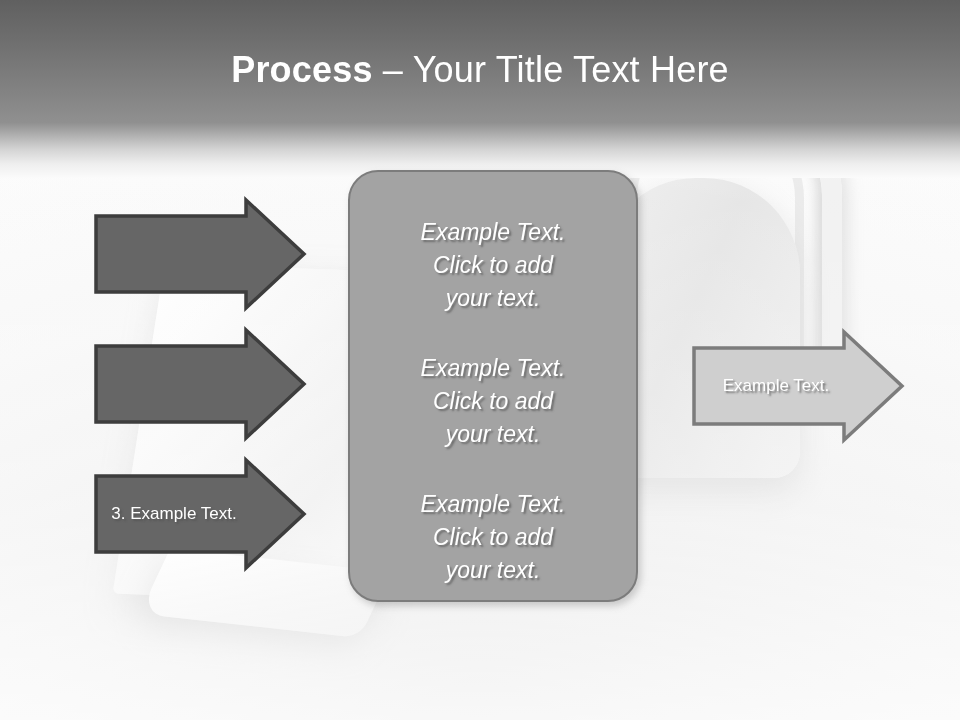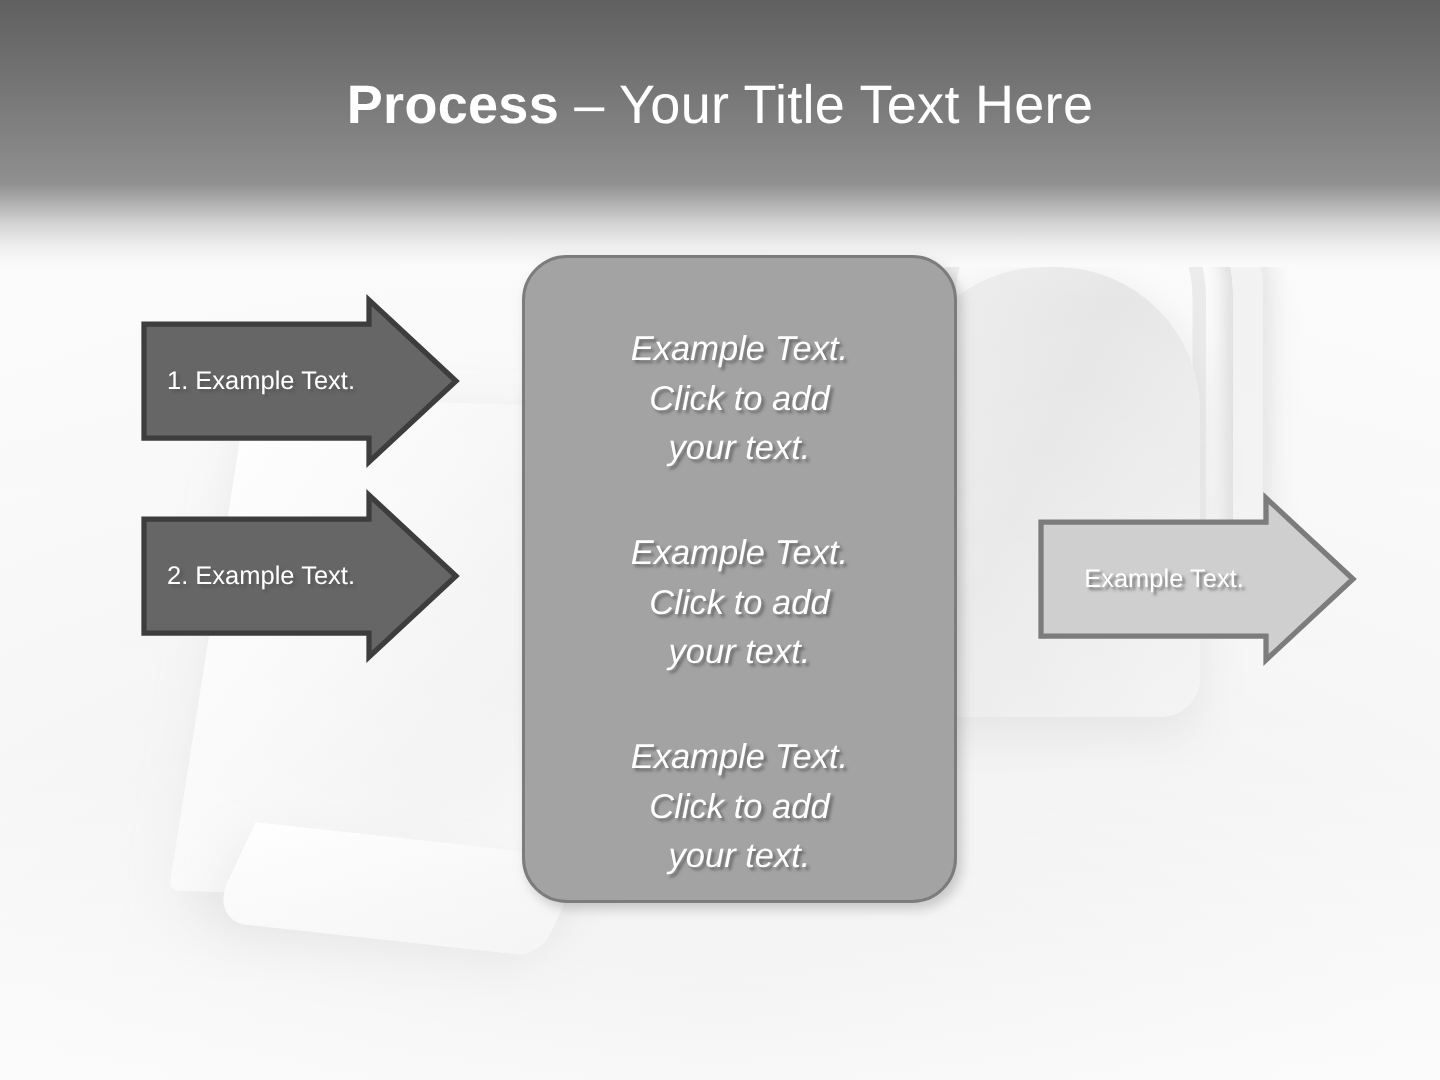"1. Example Text." div.arrow-label { html: <div>1. Example Text.</div> -> none }
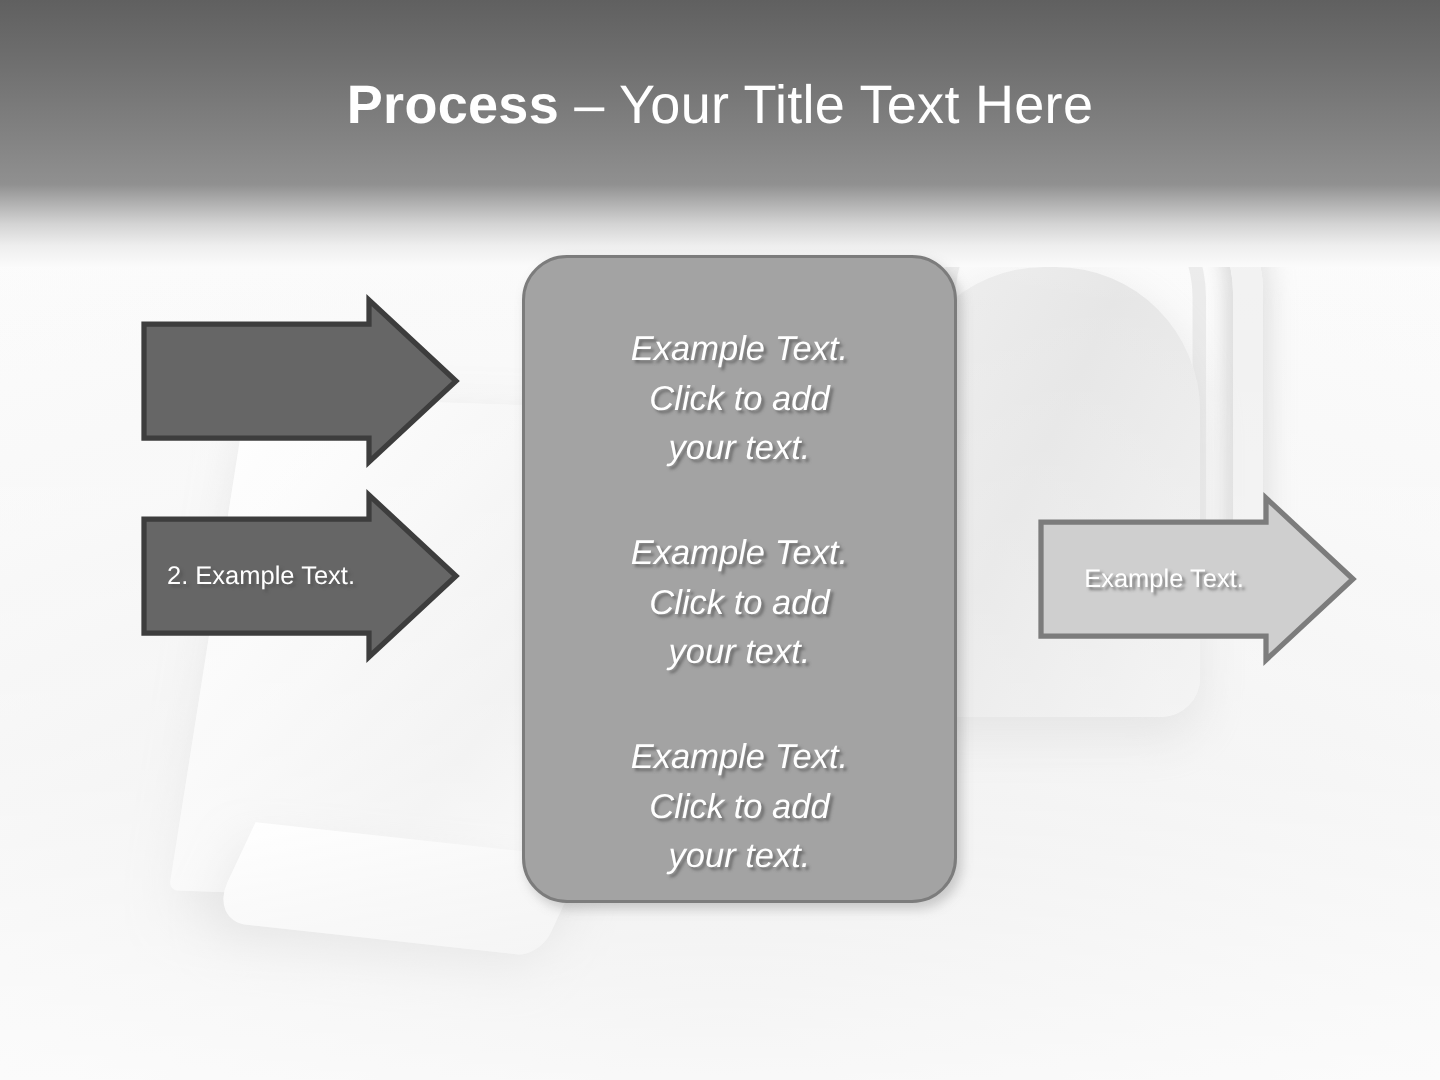"2. Example Text." div.arrow-label { html: <div>2. Example Text.</div> -> none }
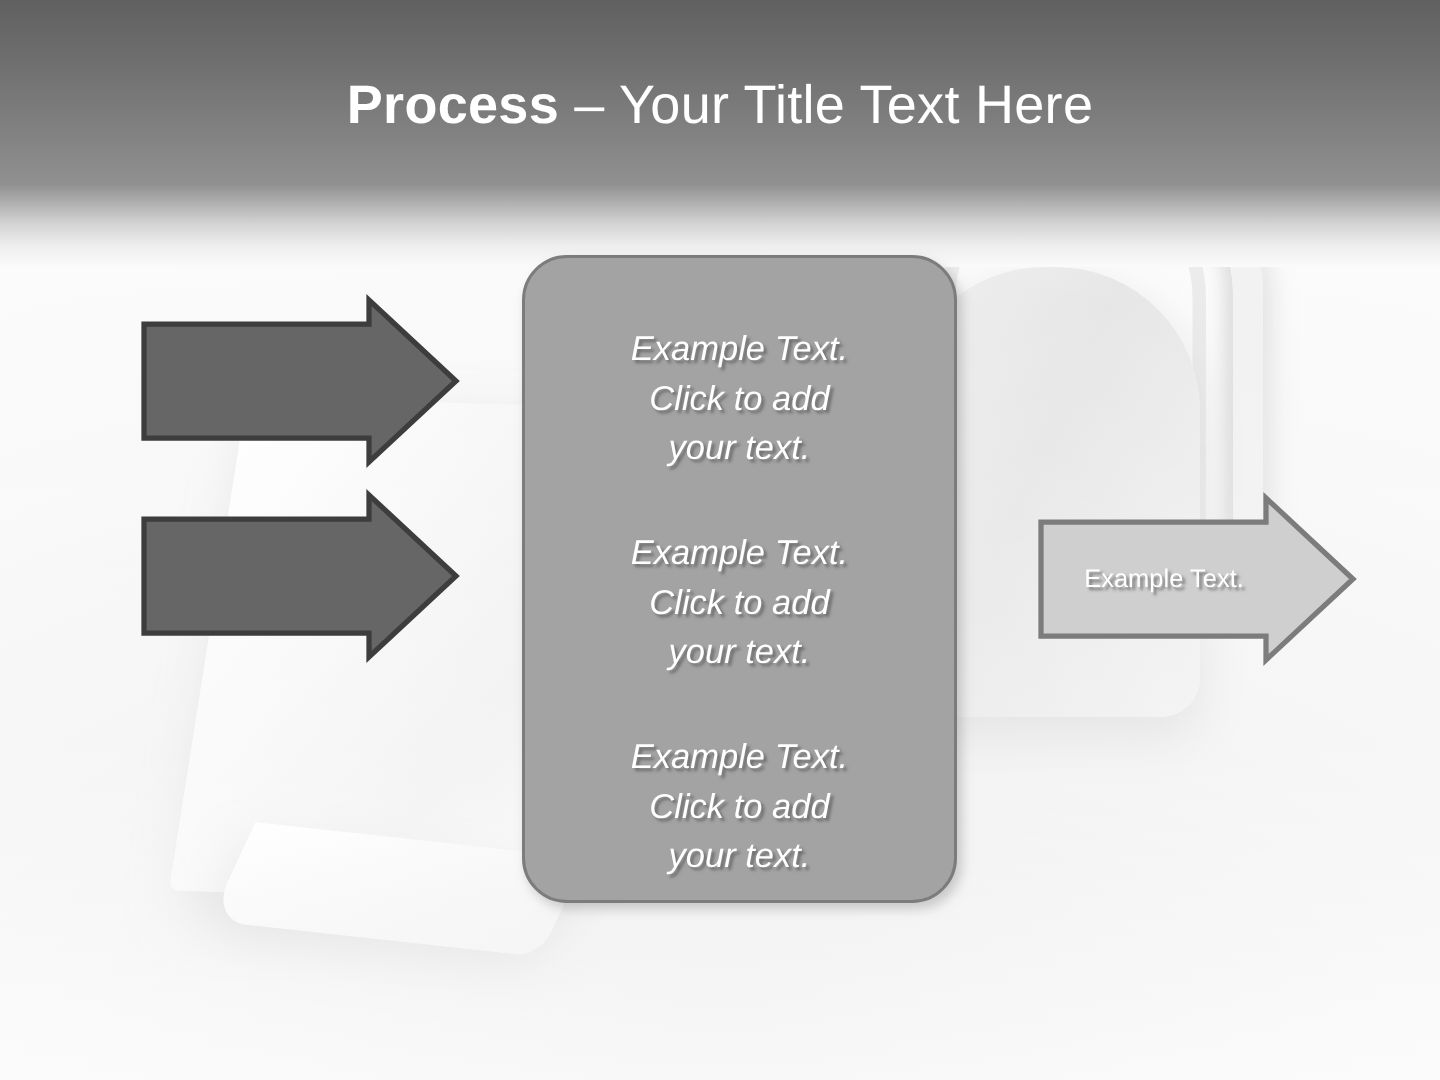"3. Example Text." div.arrow { html: none -> <div> <svg> <polygon></polygon> </svg> <div>3. Example Text.</div> </div> }
